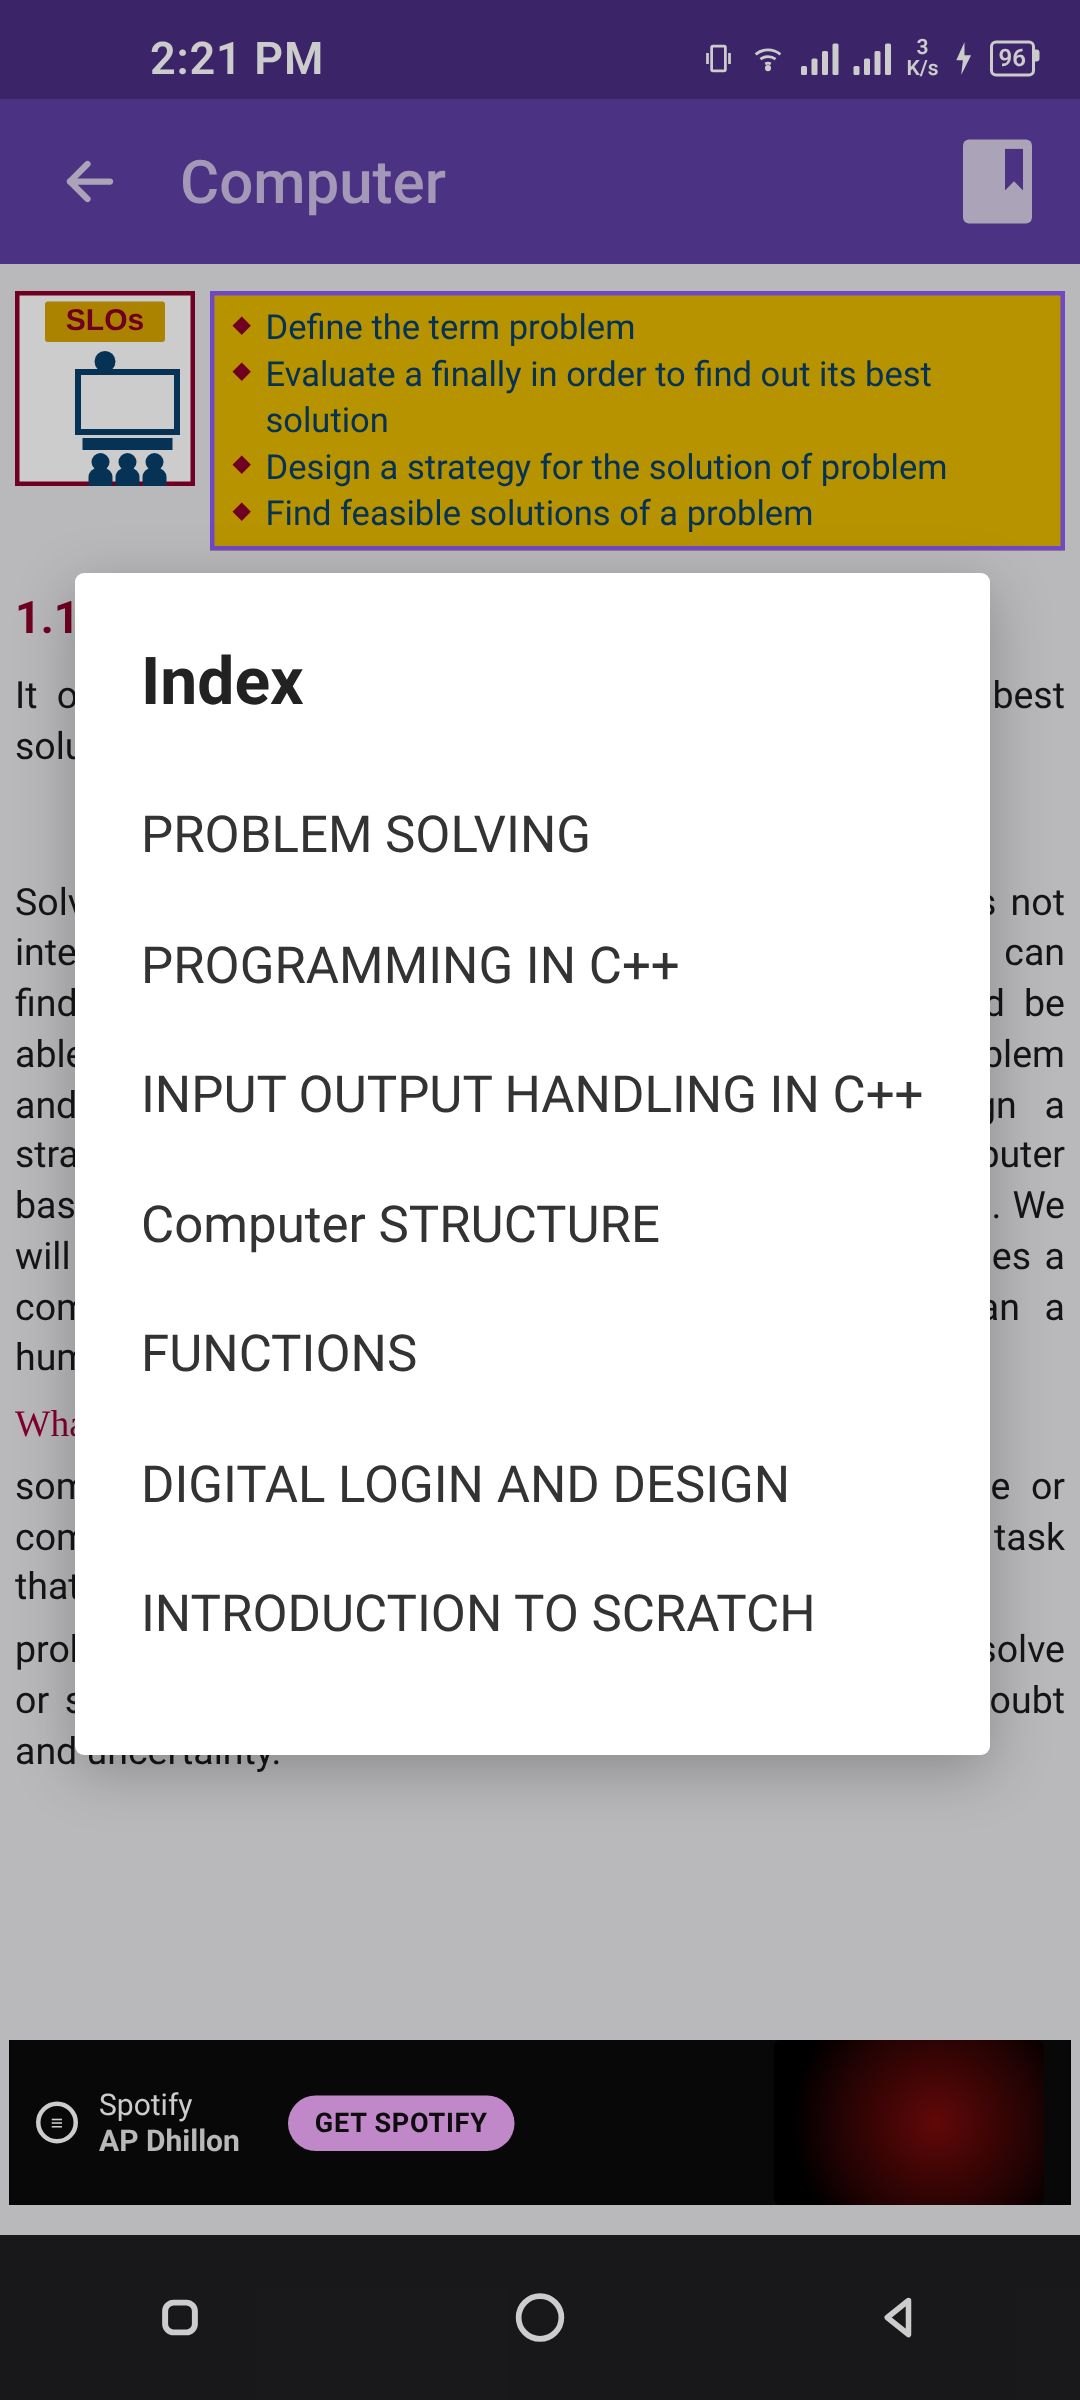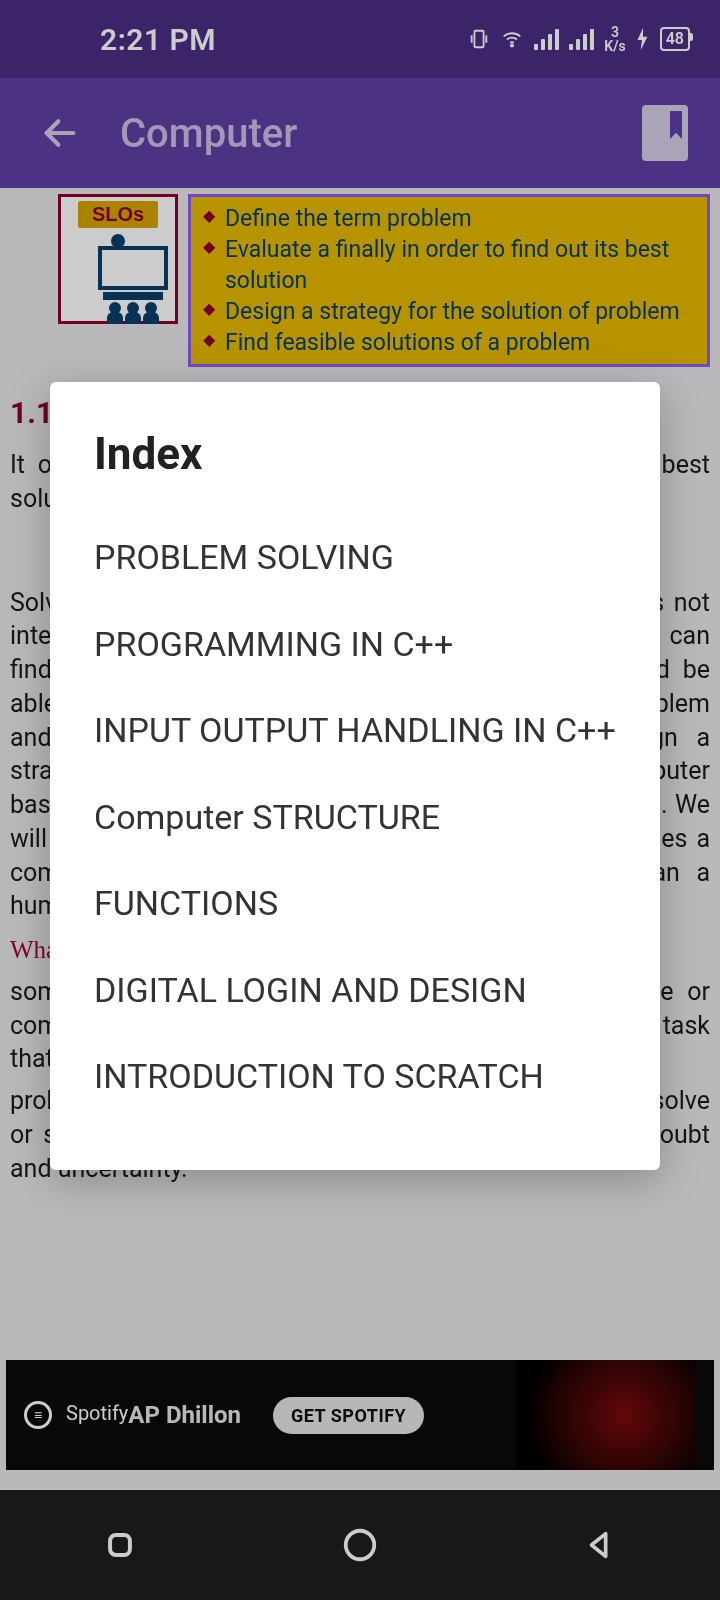"48" span.batt { text: 48 -> 96 }
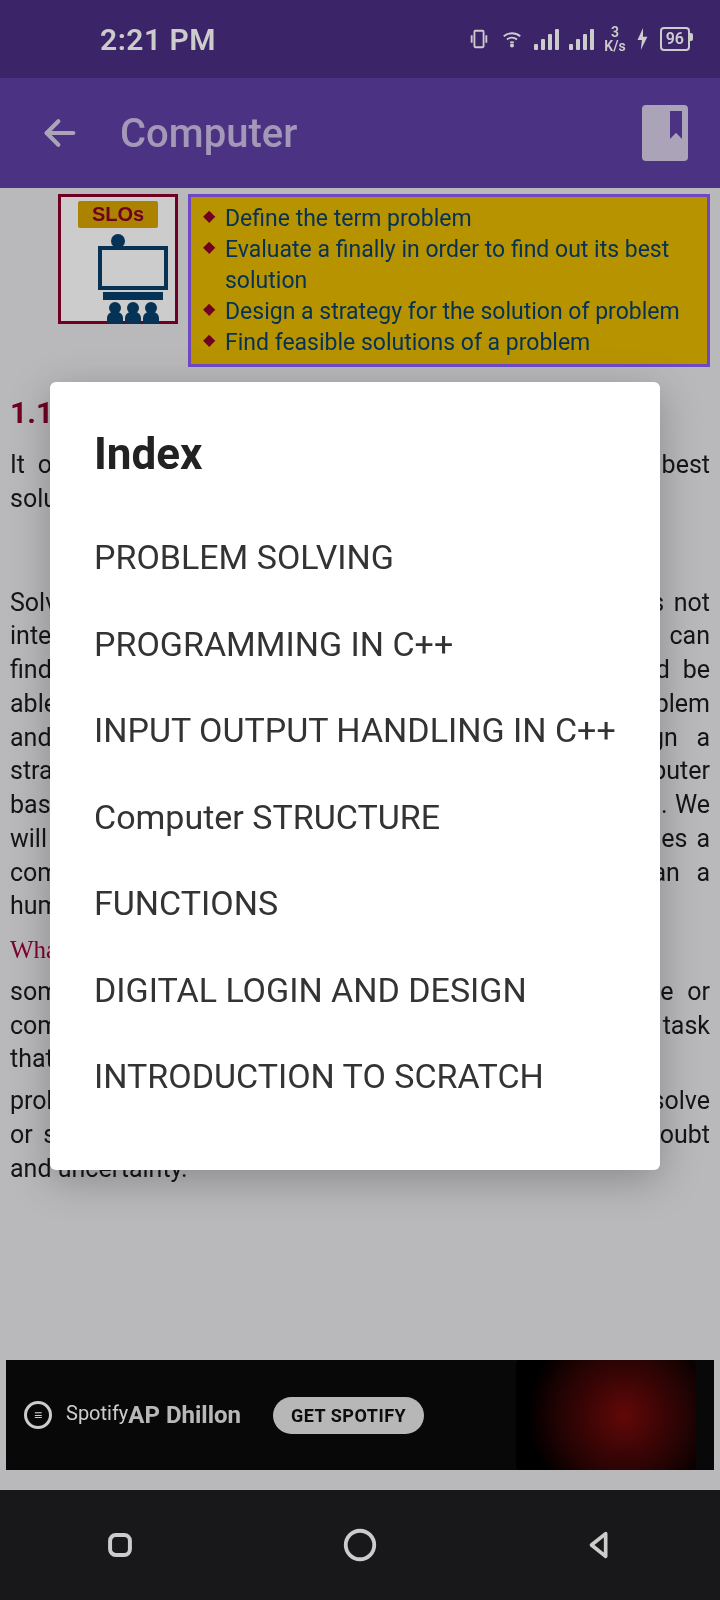"Computer" .appbar { top: 78px -> 66px }
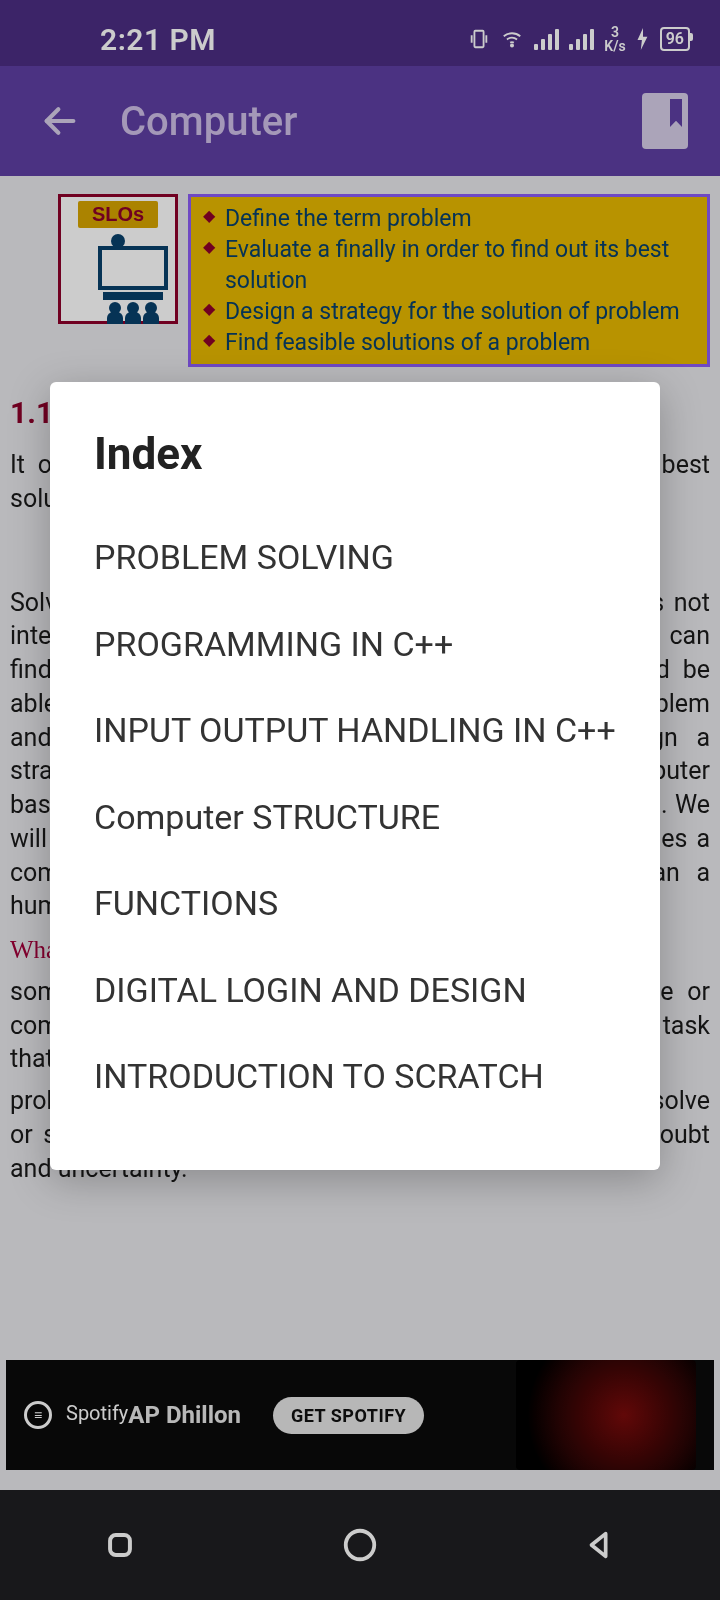"SLOs" .slos-box { margin-left: 48px -> none }
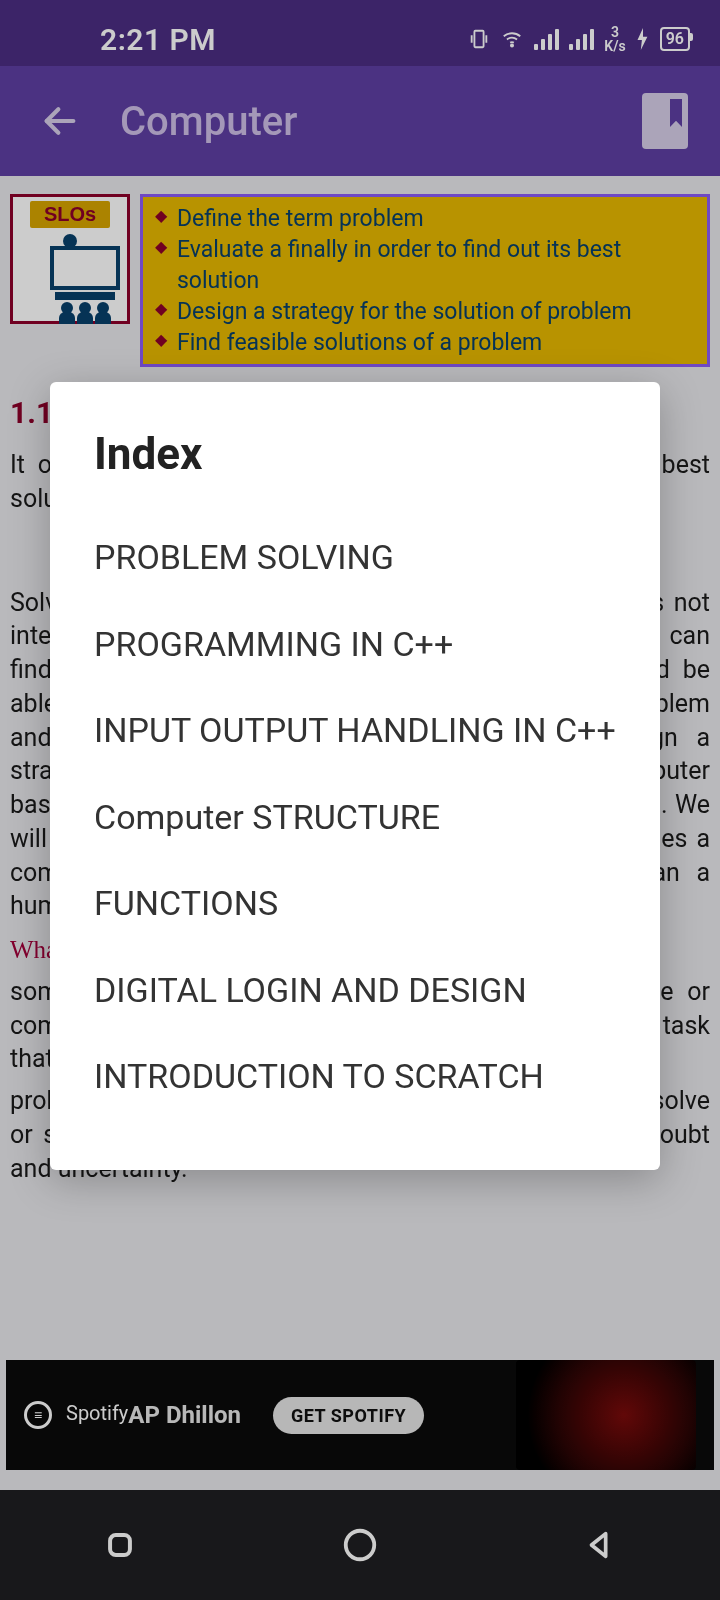"Spotify" .ad .ad-text { flex-direction: row -> column }
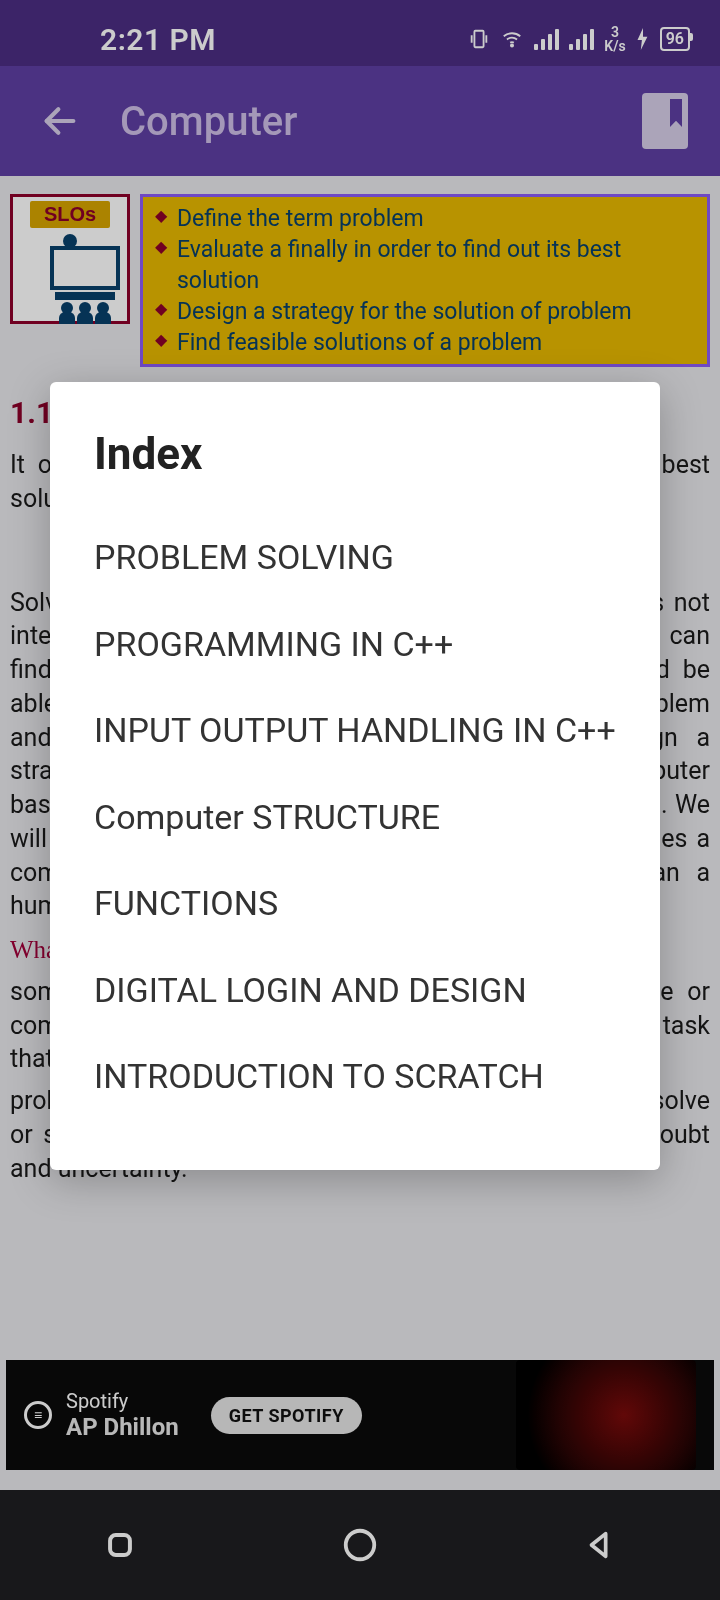"AP Dhillon" .ad .ad-text .line2 { font-size: 24px -> 20px }
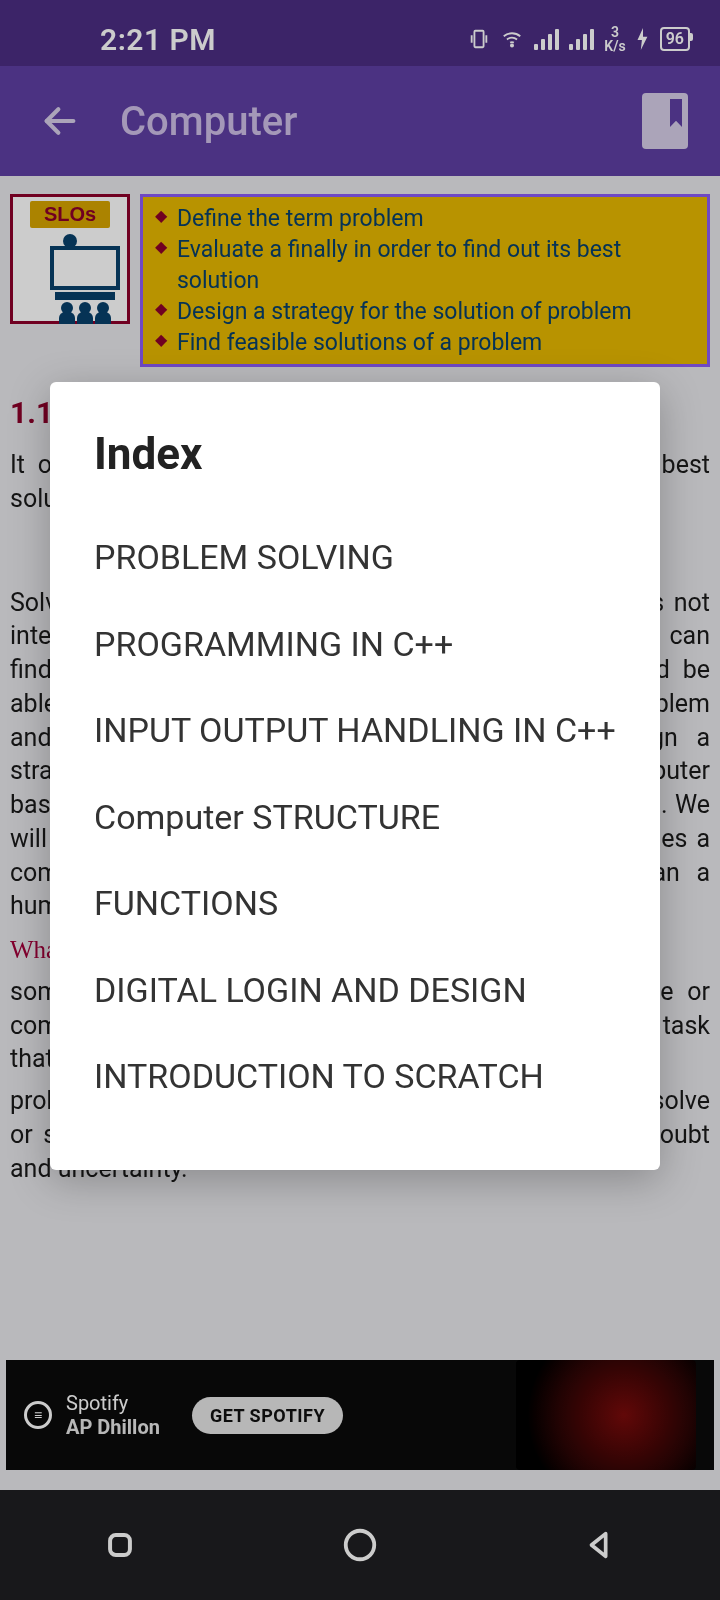"GET SPOTIFY" .ad .cta { background: #e5e5e5 -> #f0abfc }
